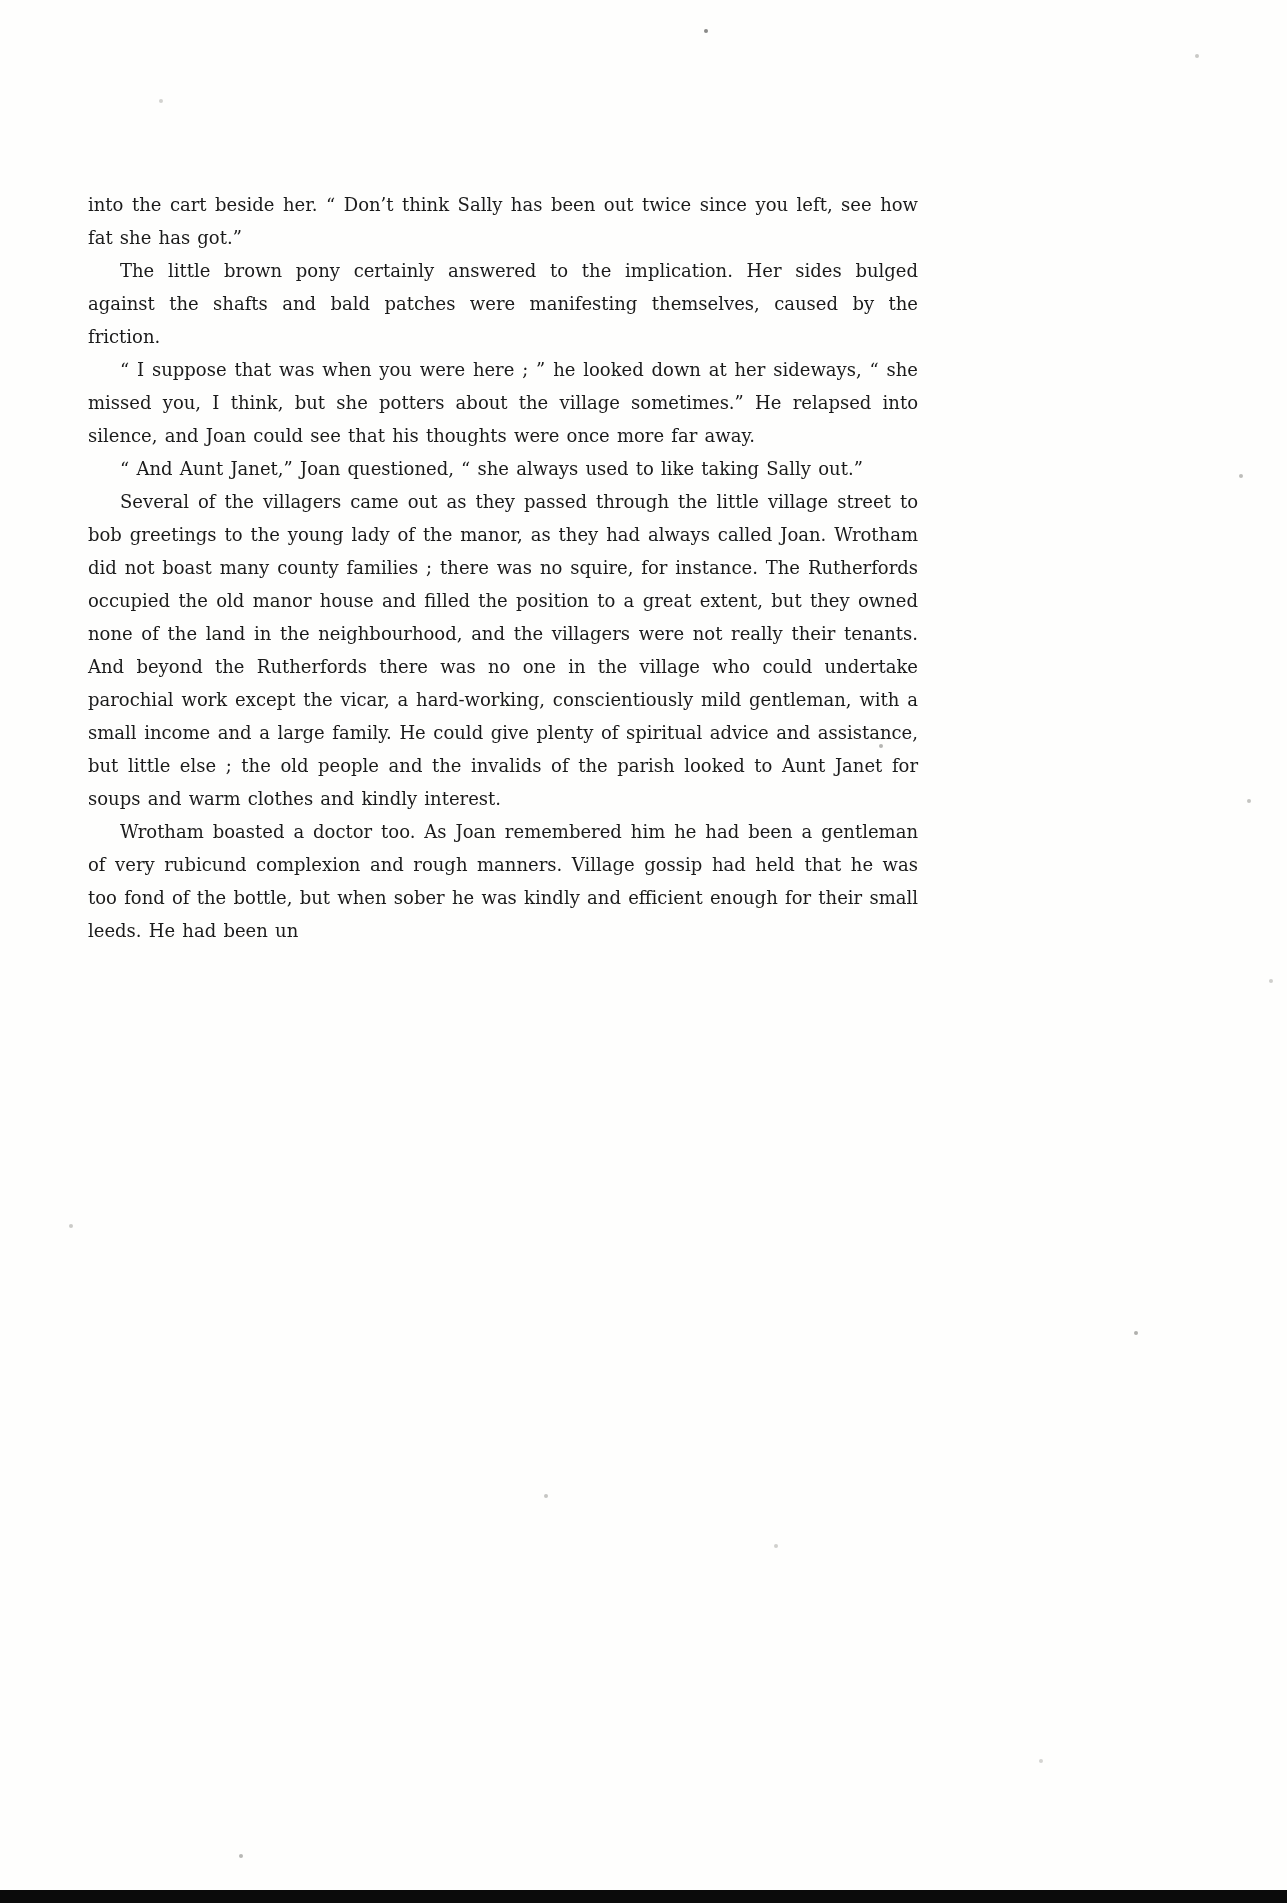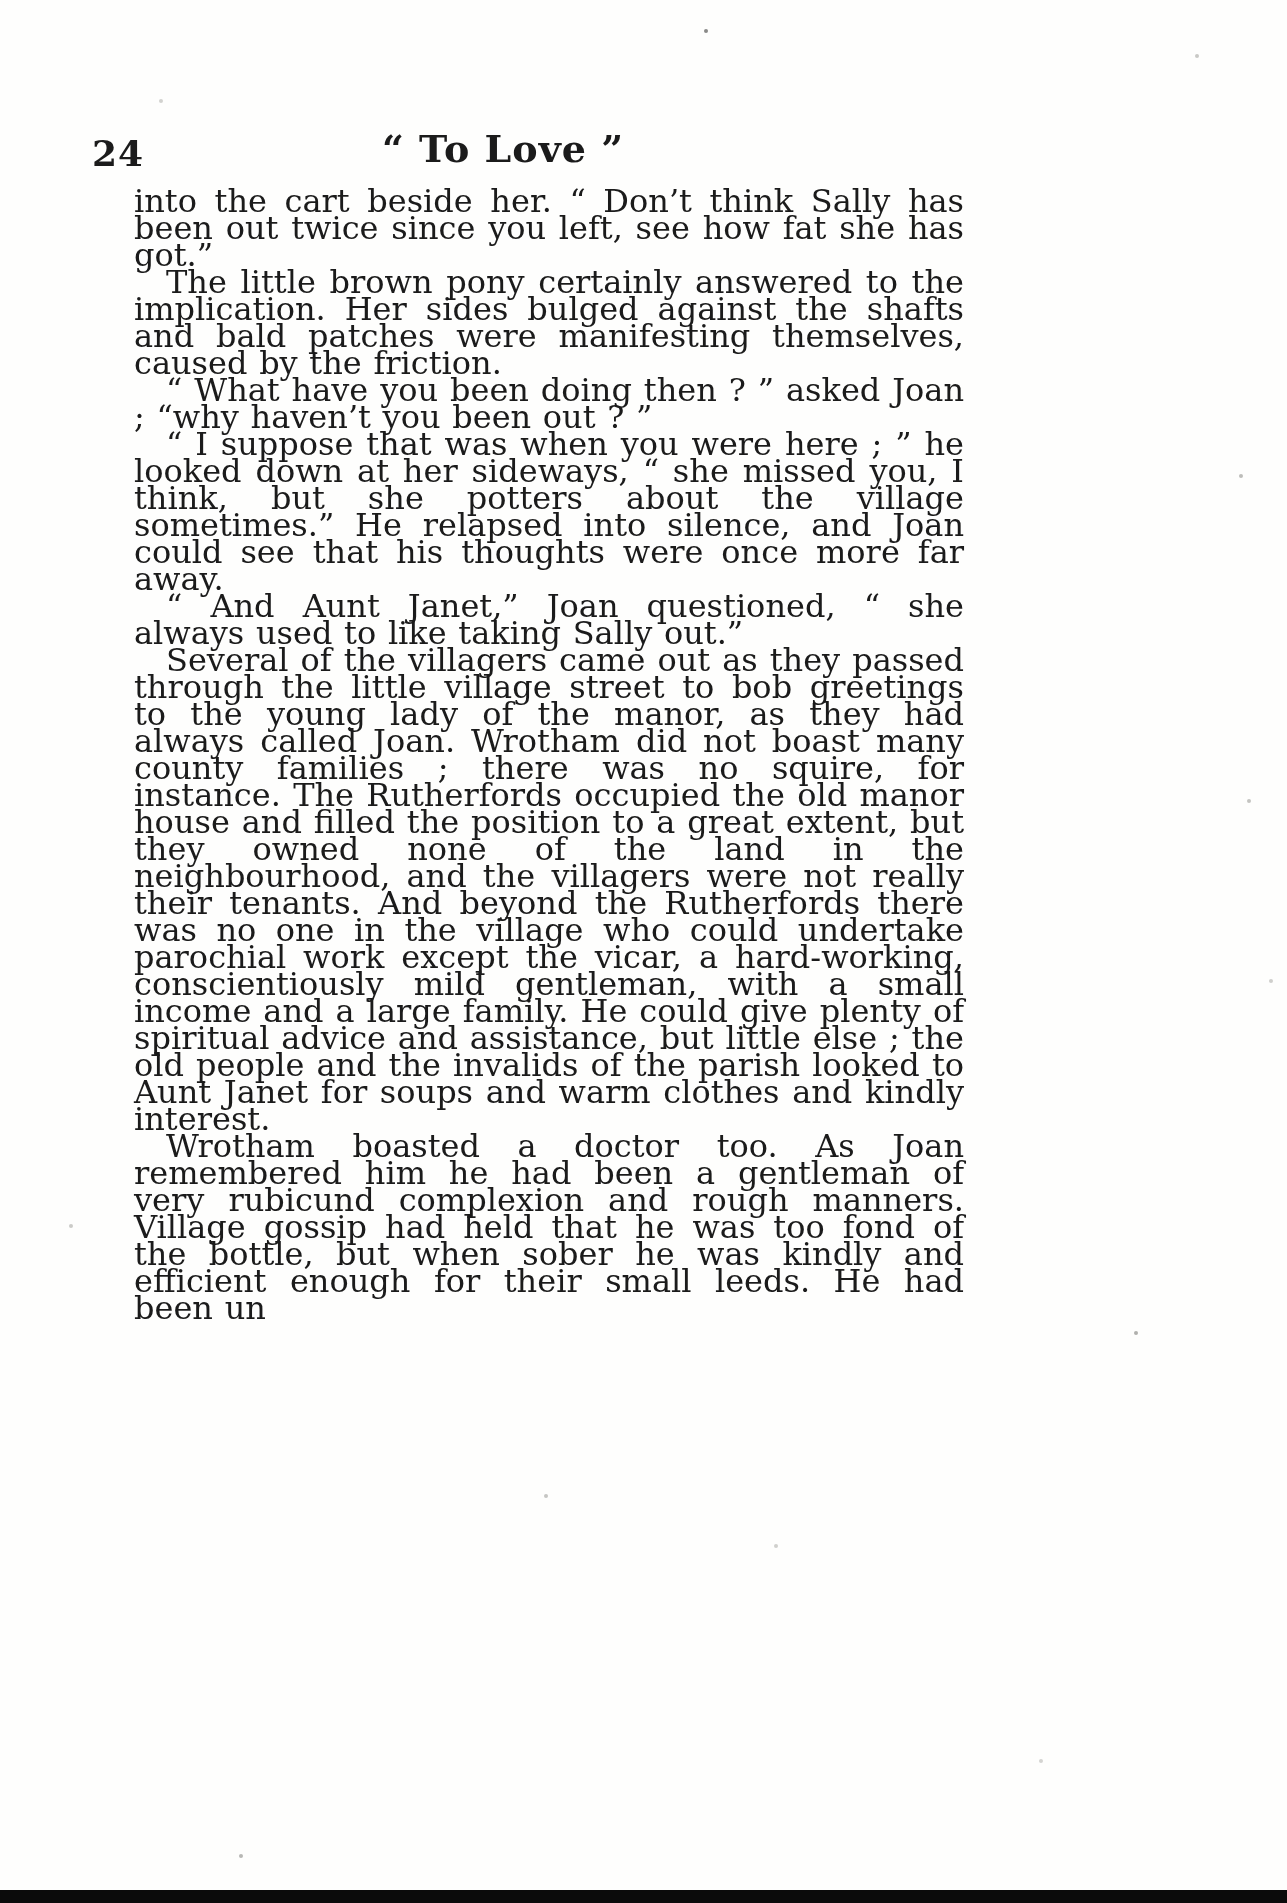"24" header.page-header { html: <header> <span>24</span> <h1>“ To Love ”</h1> </header> -> none }
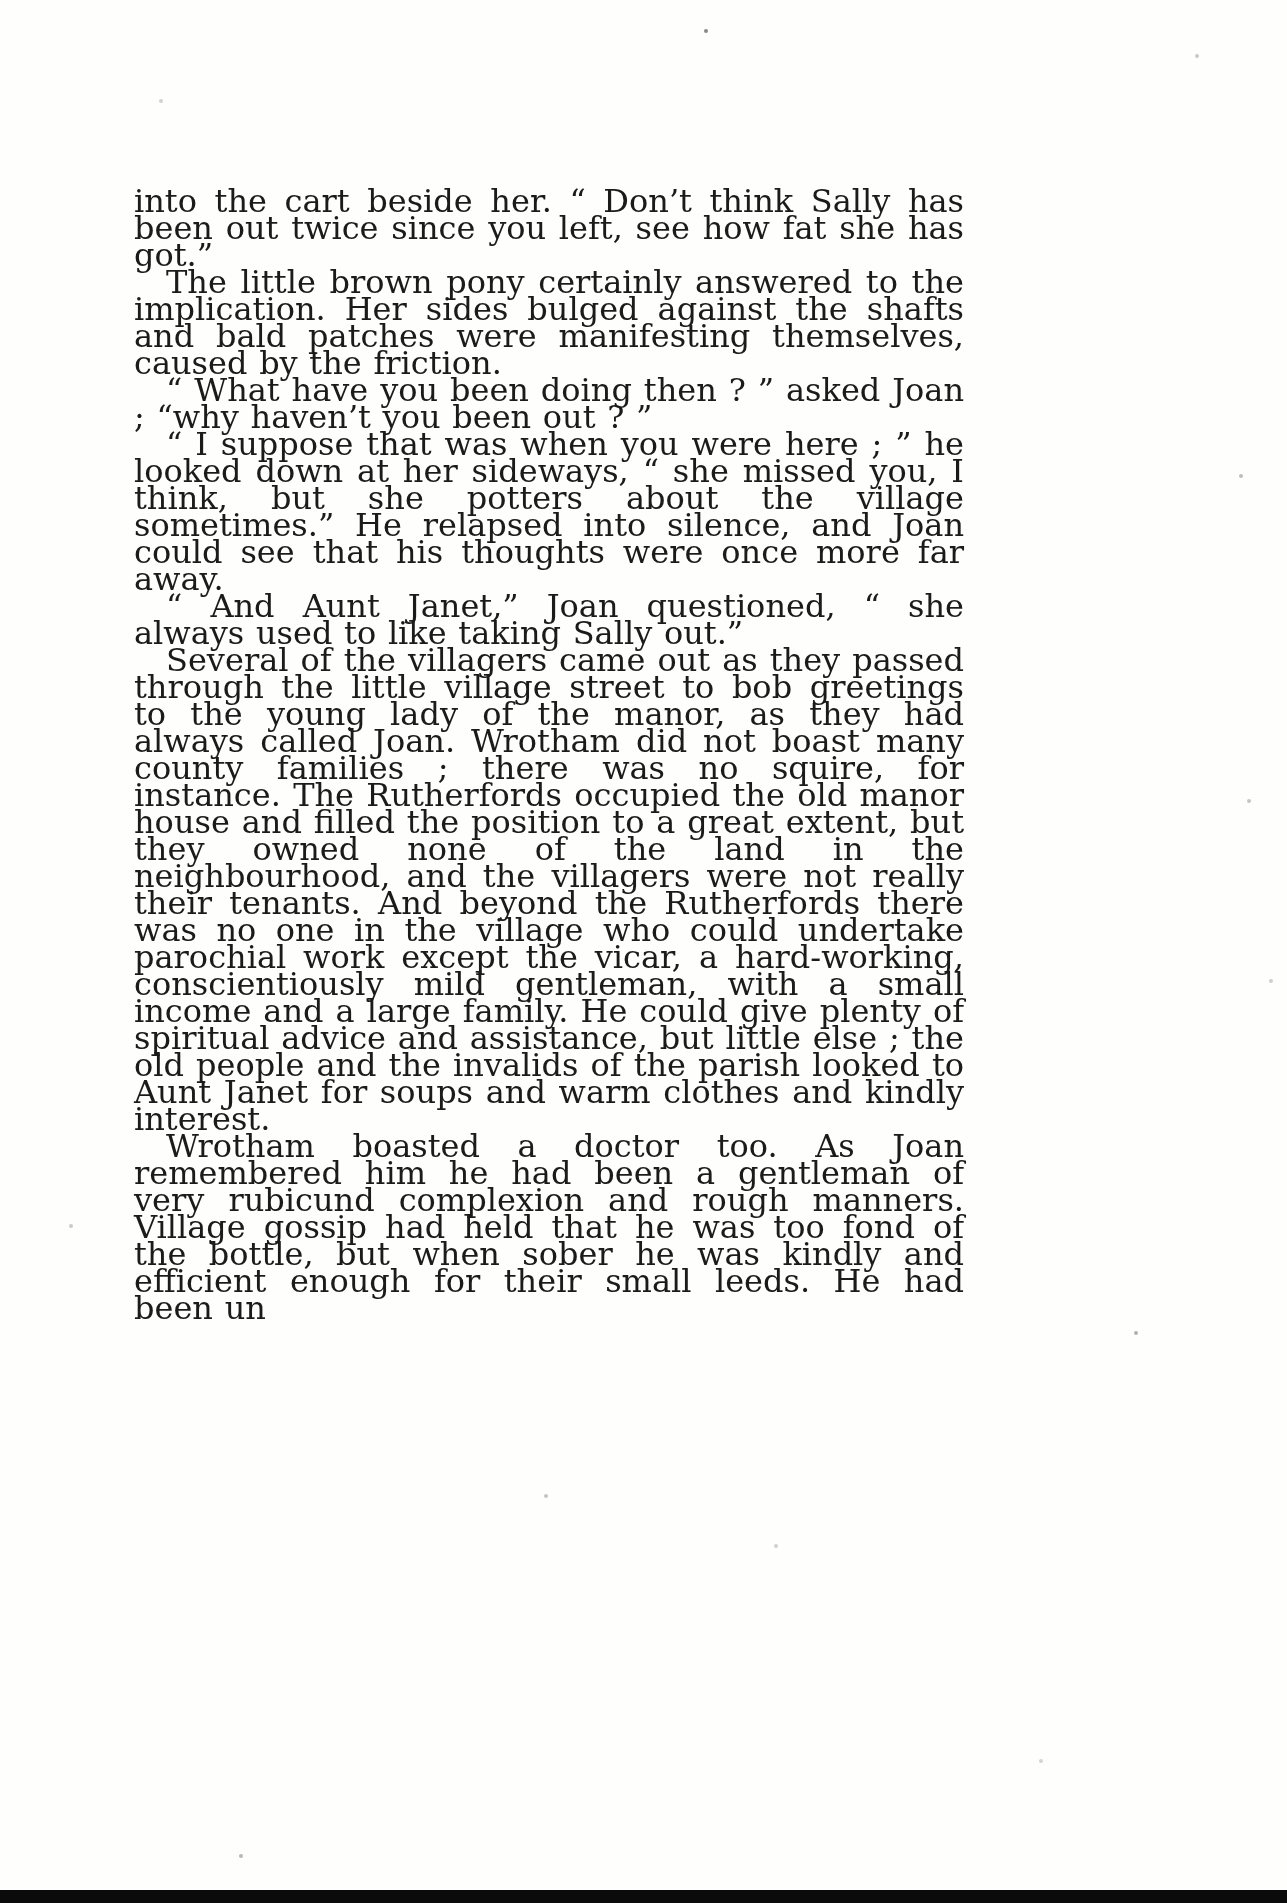"into the cart beside her." .page-body { font-size: 32px -> 18px; line-height: 27px -> 33px; margin-left: 46px -> none }
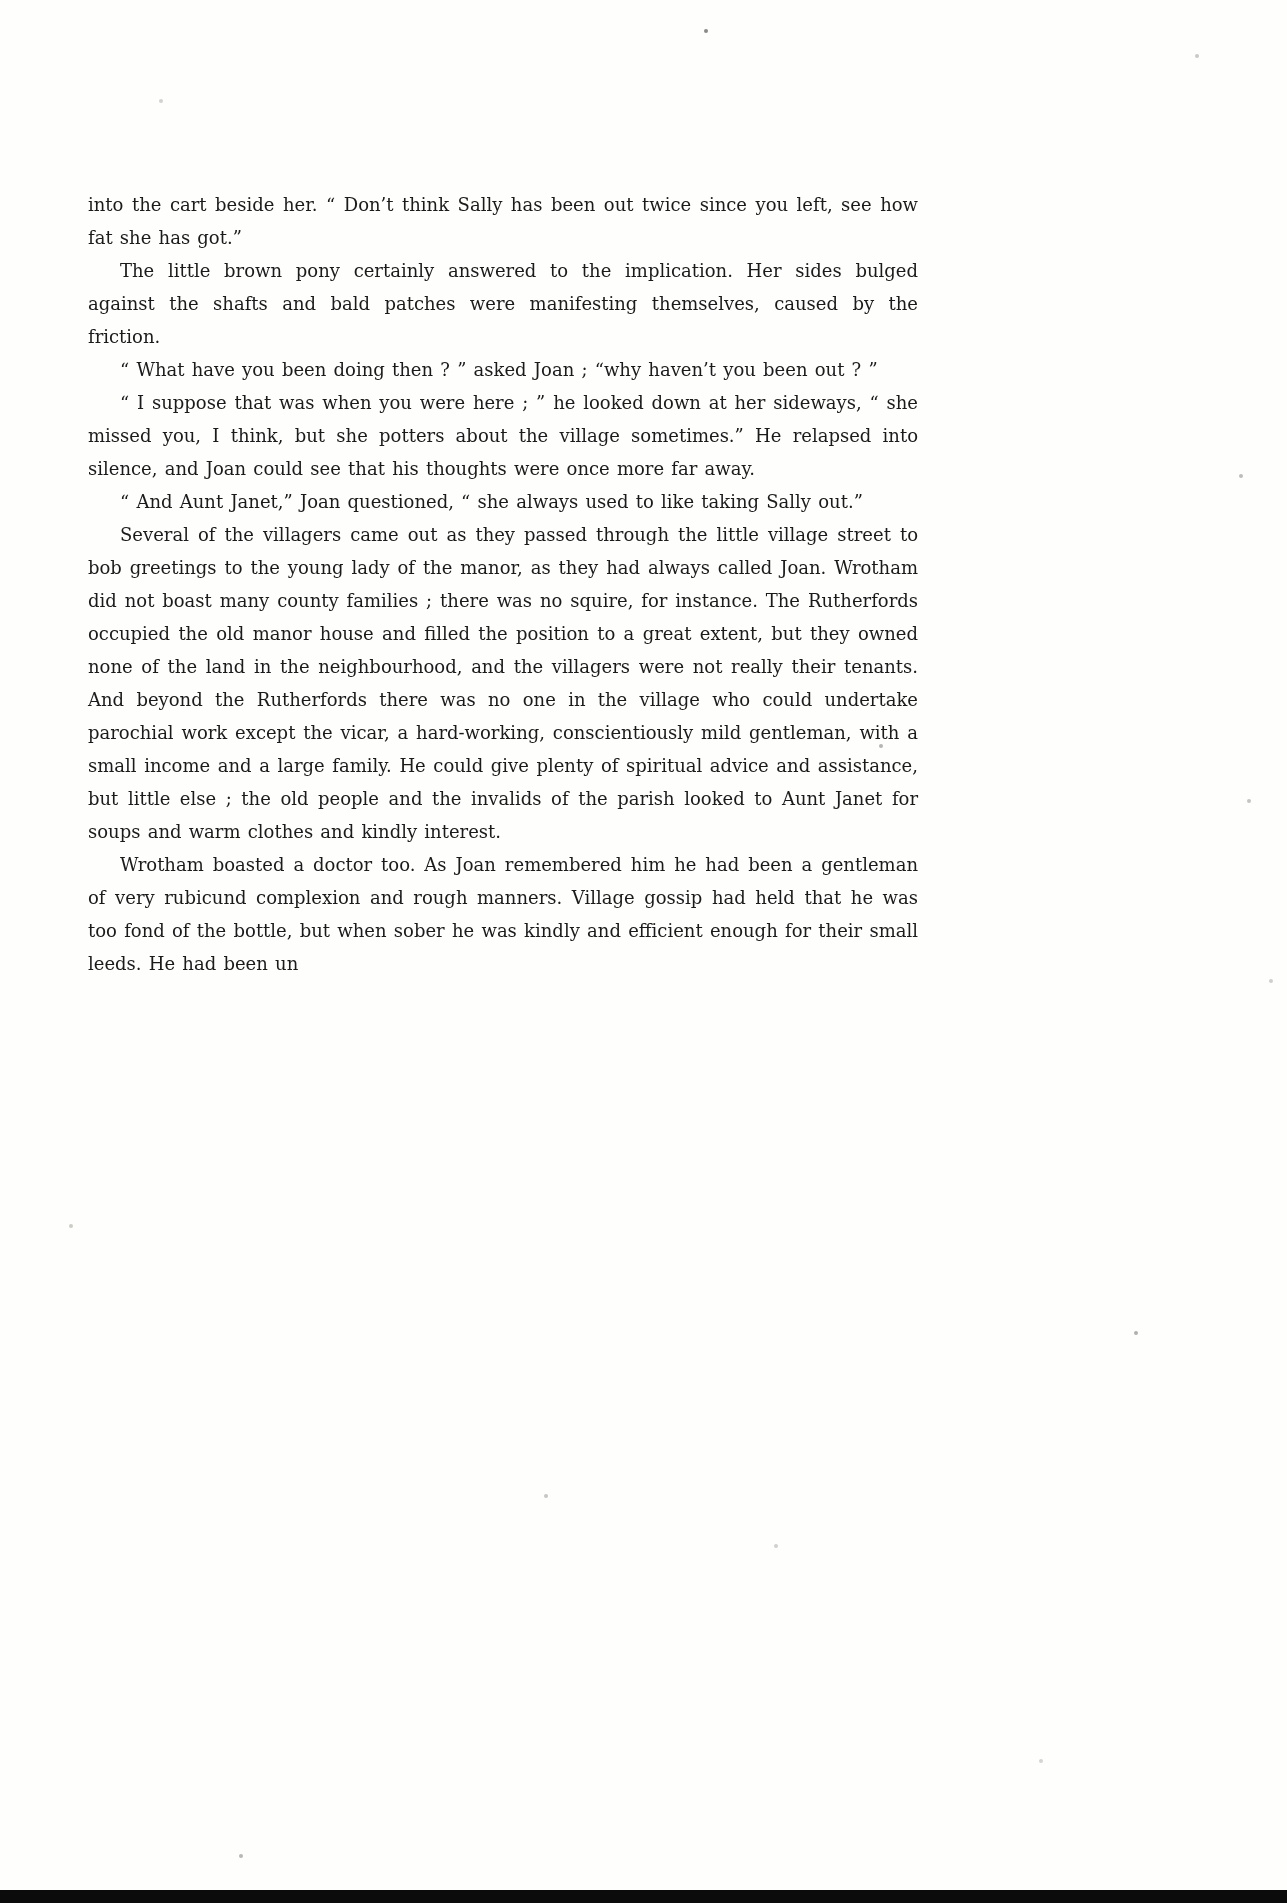"“ What have you been" p.para { html: <p>“ What have you been doing then ? ” asked Joan ; “why haven’t you been out ? ”</p> -> none }
